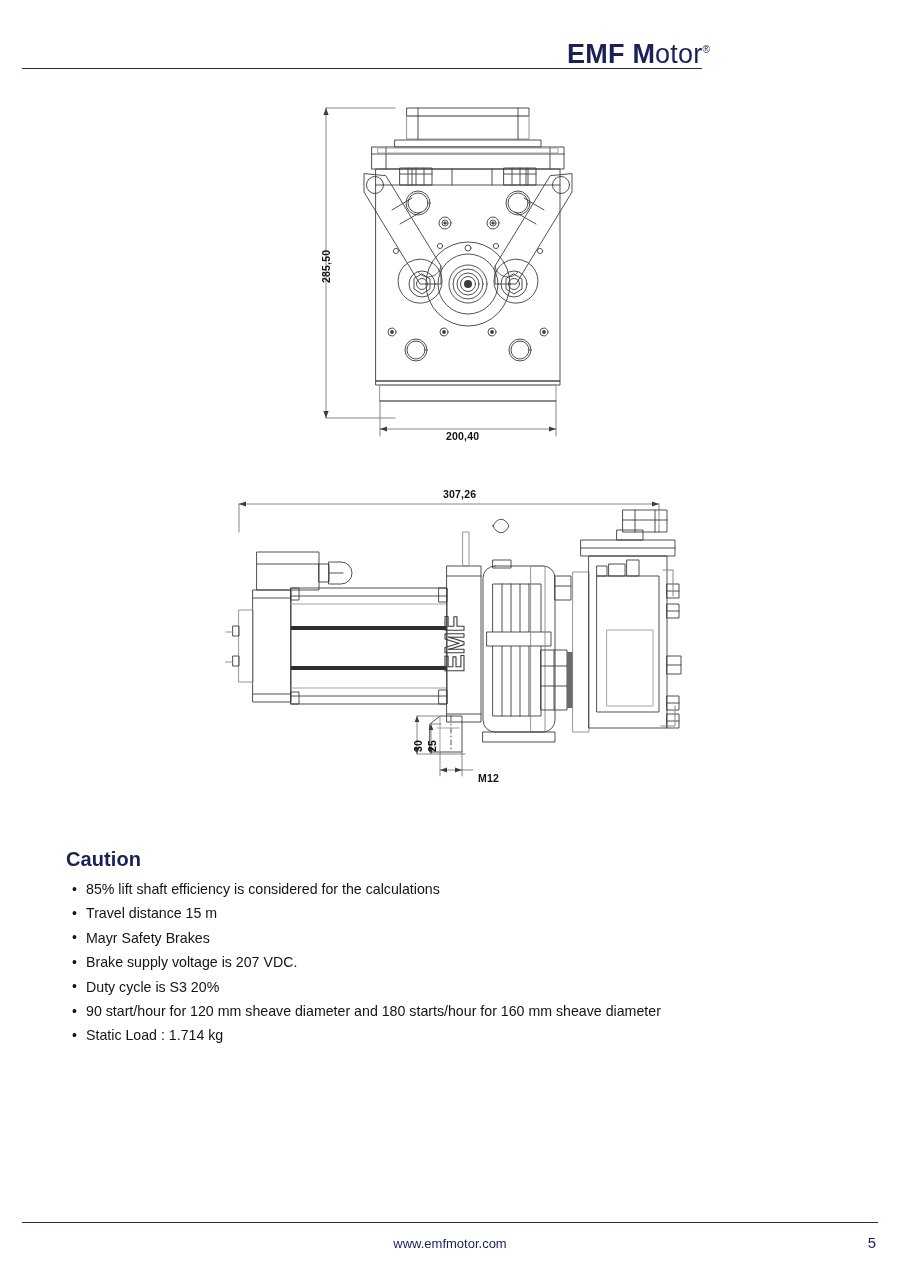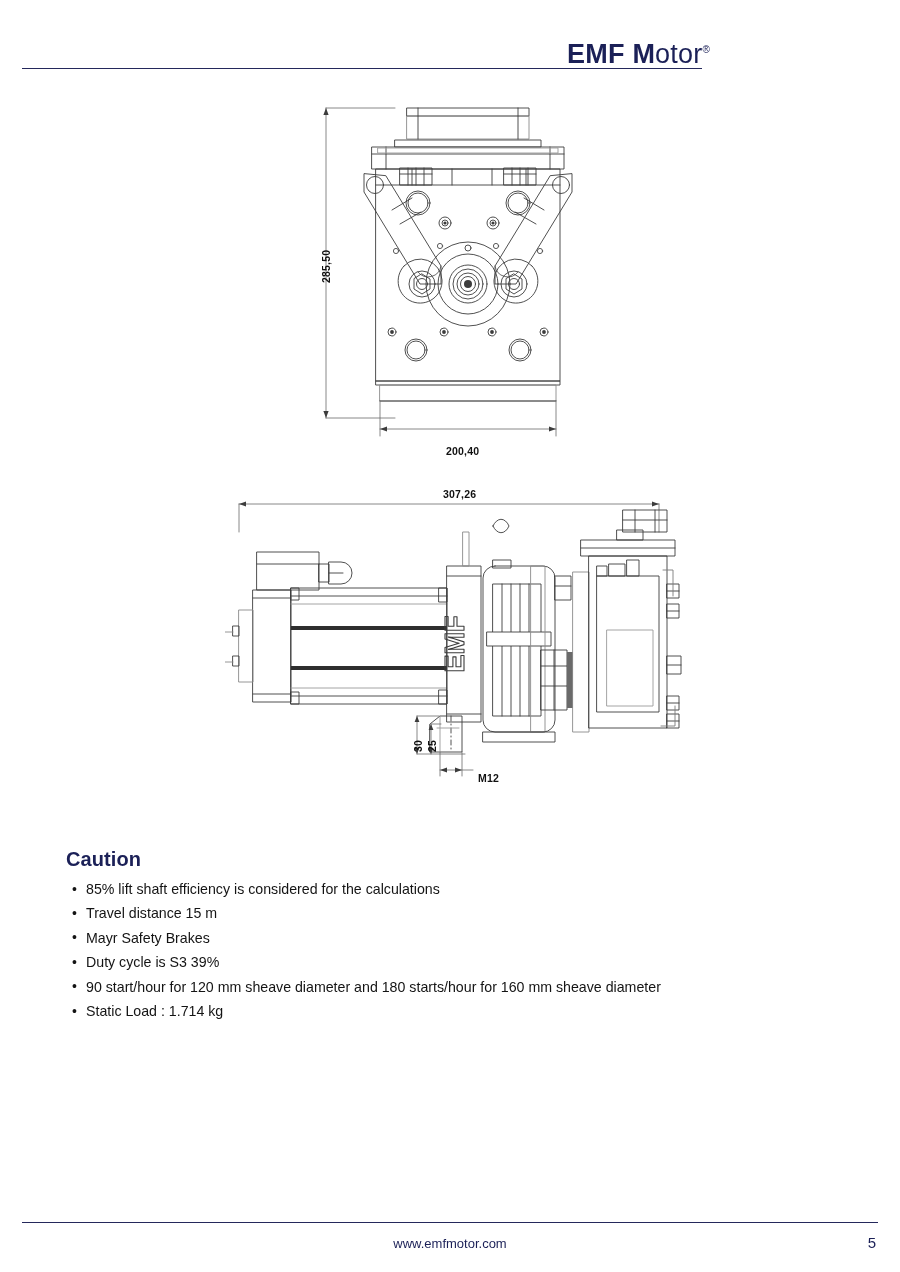"200,40" div.dim-label { top: 357px -> 342px }
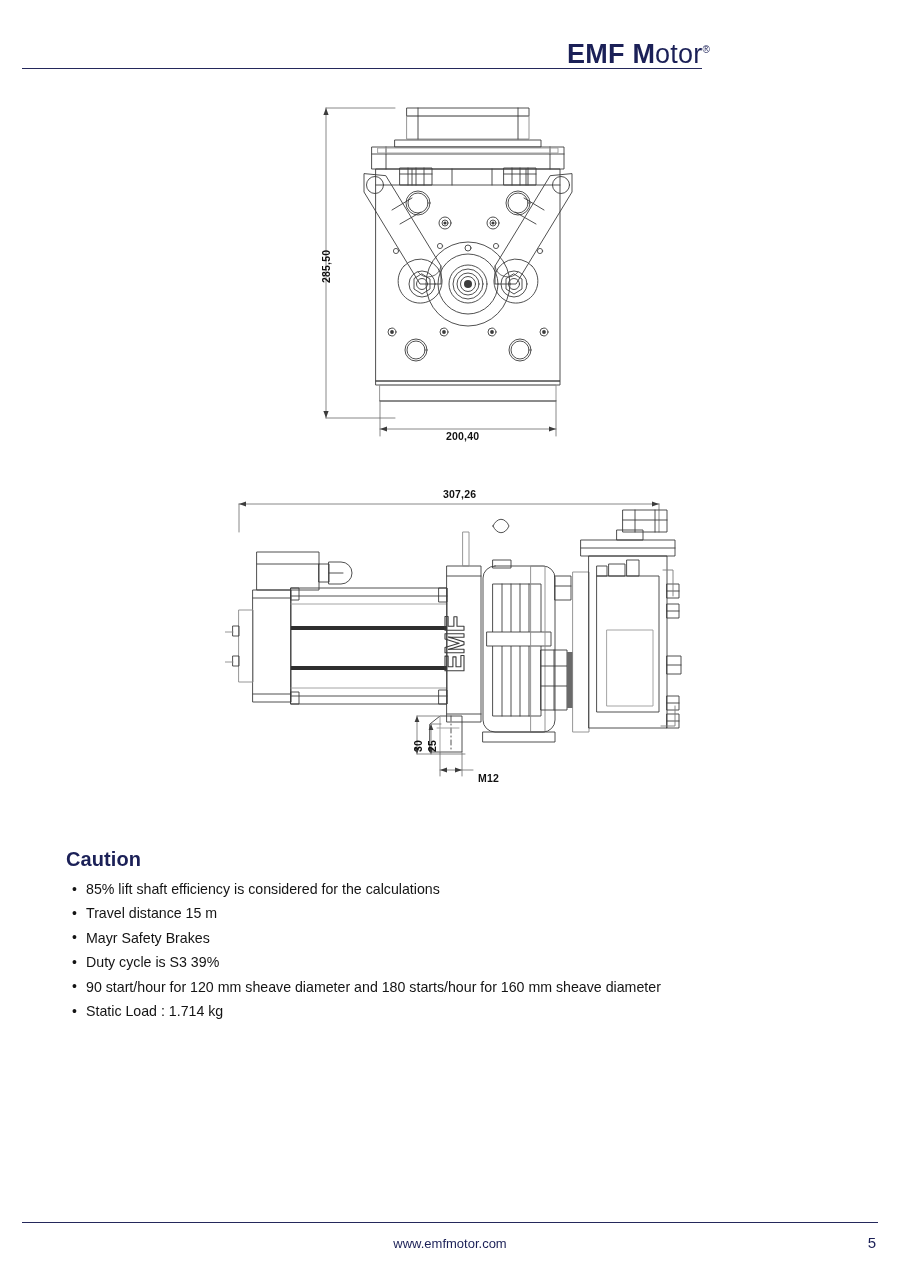"Brake supply voltage is 207" li { html: none -> <li><span>Brake supply voltage is 207 VDC.</span></li> }
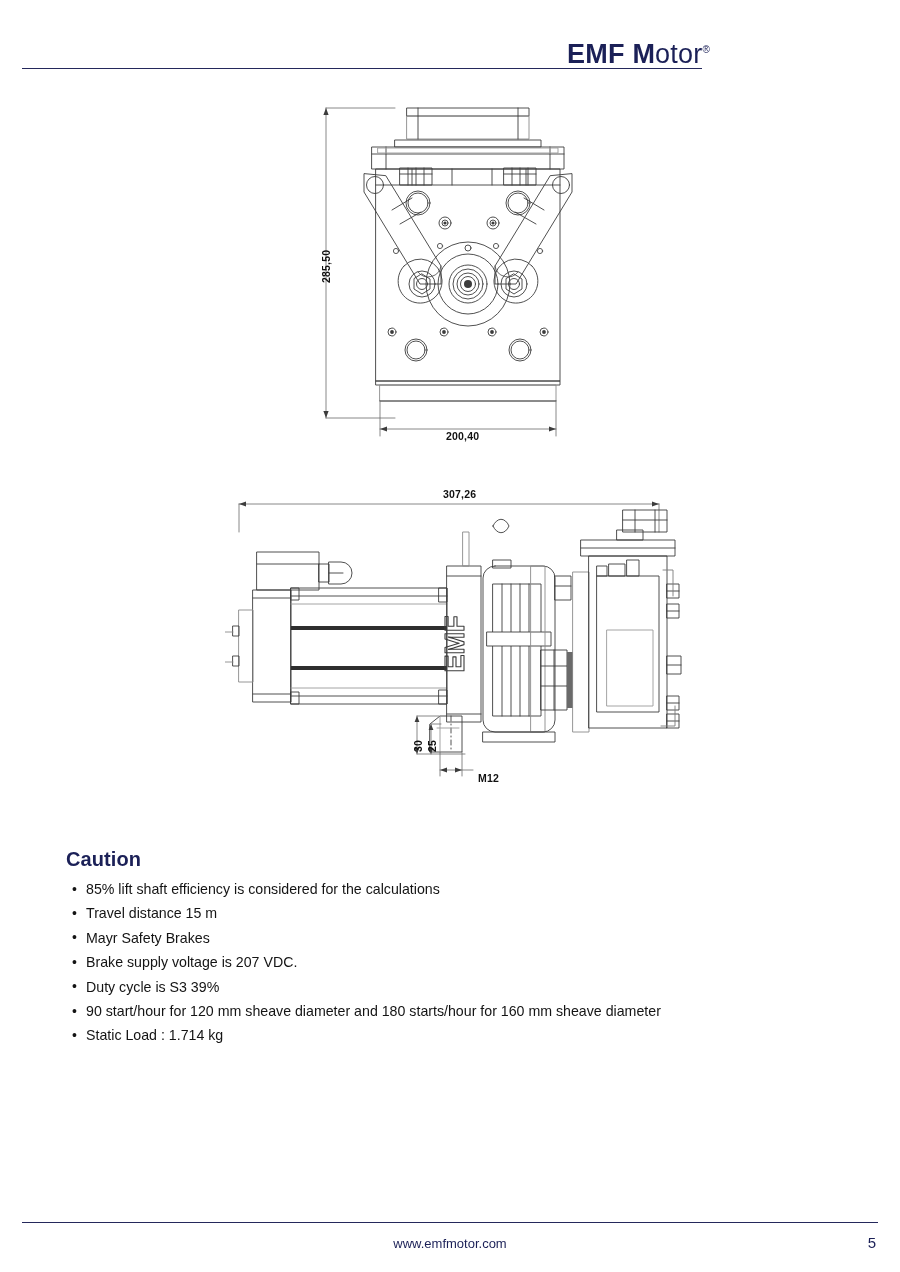"Duty cycle is S3 39%" span { text: 39% -> 20% }
